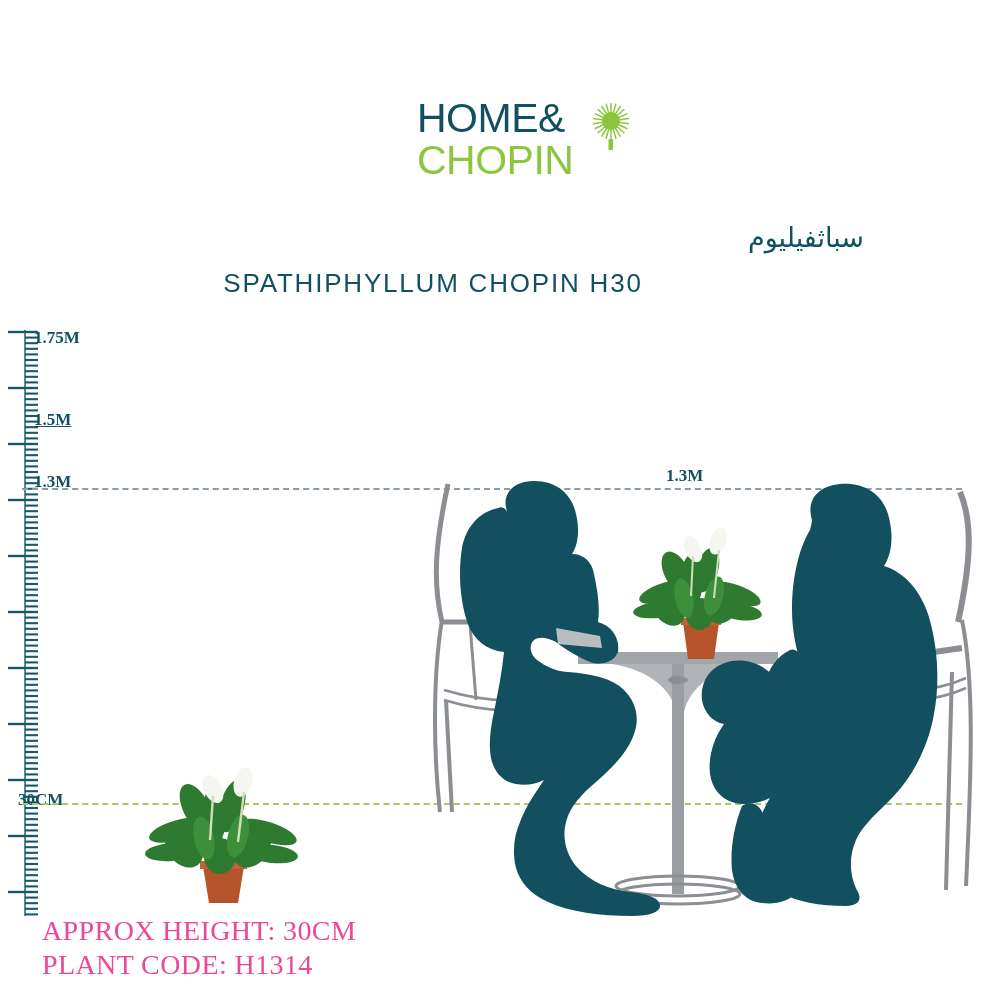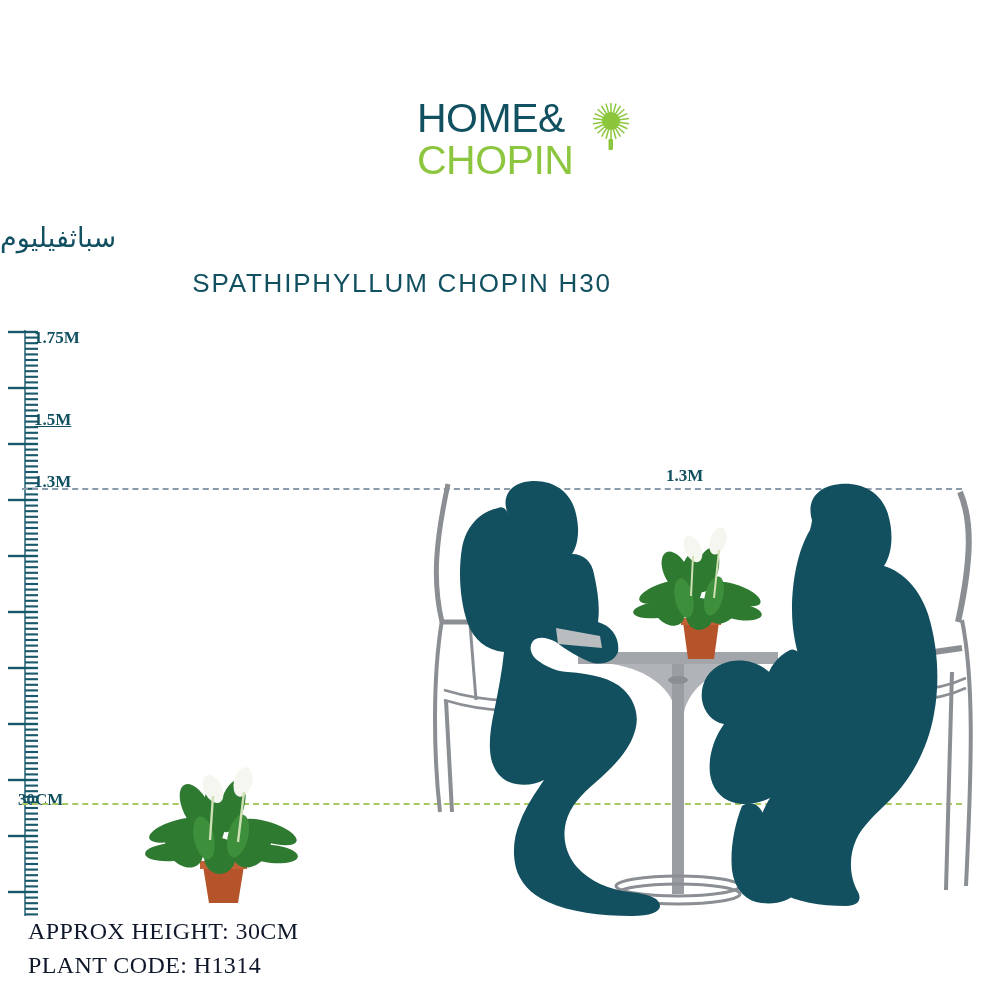"سباثفيليوم" #title-ar { text-align: left -> right }
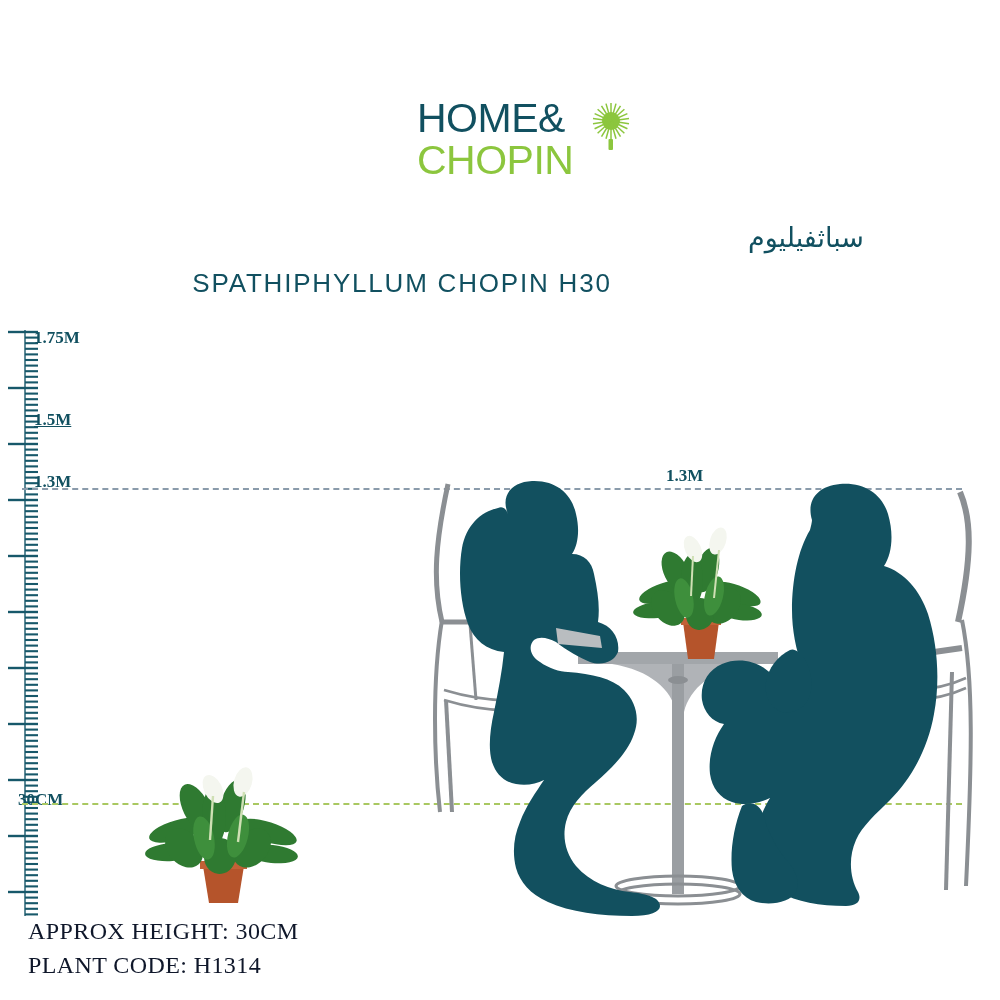"SPATHIPHYLLUM CHOPIN H30" #title-en { padding-left: none -> 31px }
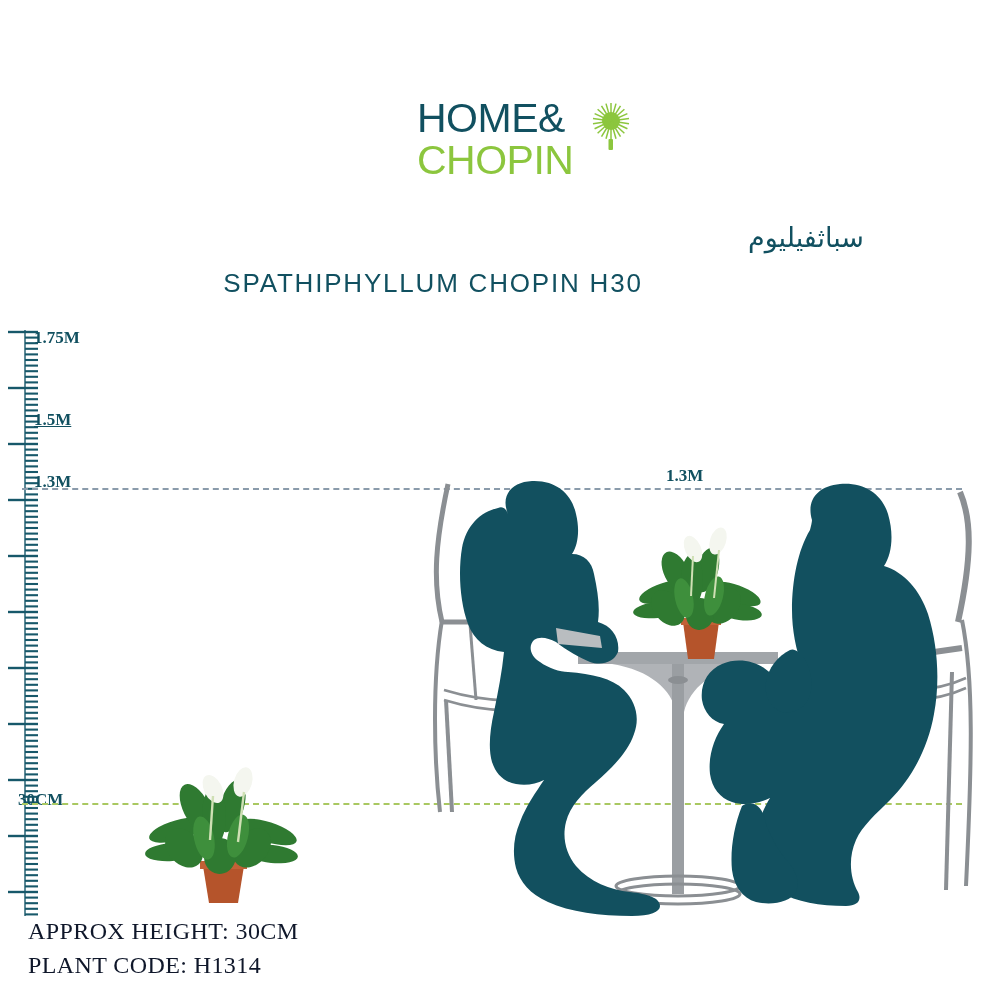"APPROX HEIGHT: 30CM" #caption { color: #0f172a -> #ec4899; font-size: 24px -> 28px; left: 28px -> 42px }
